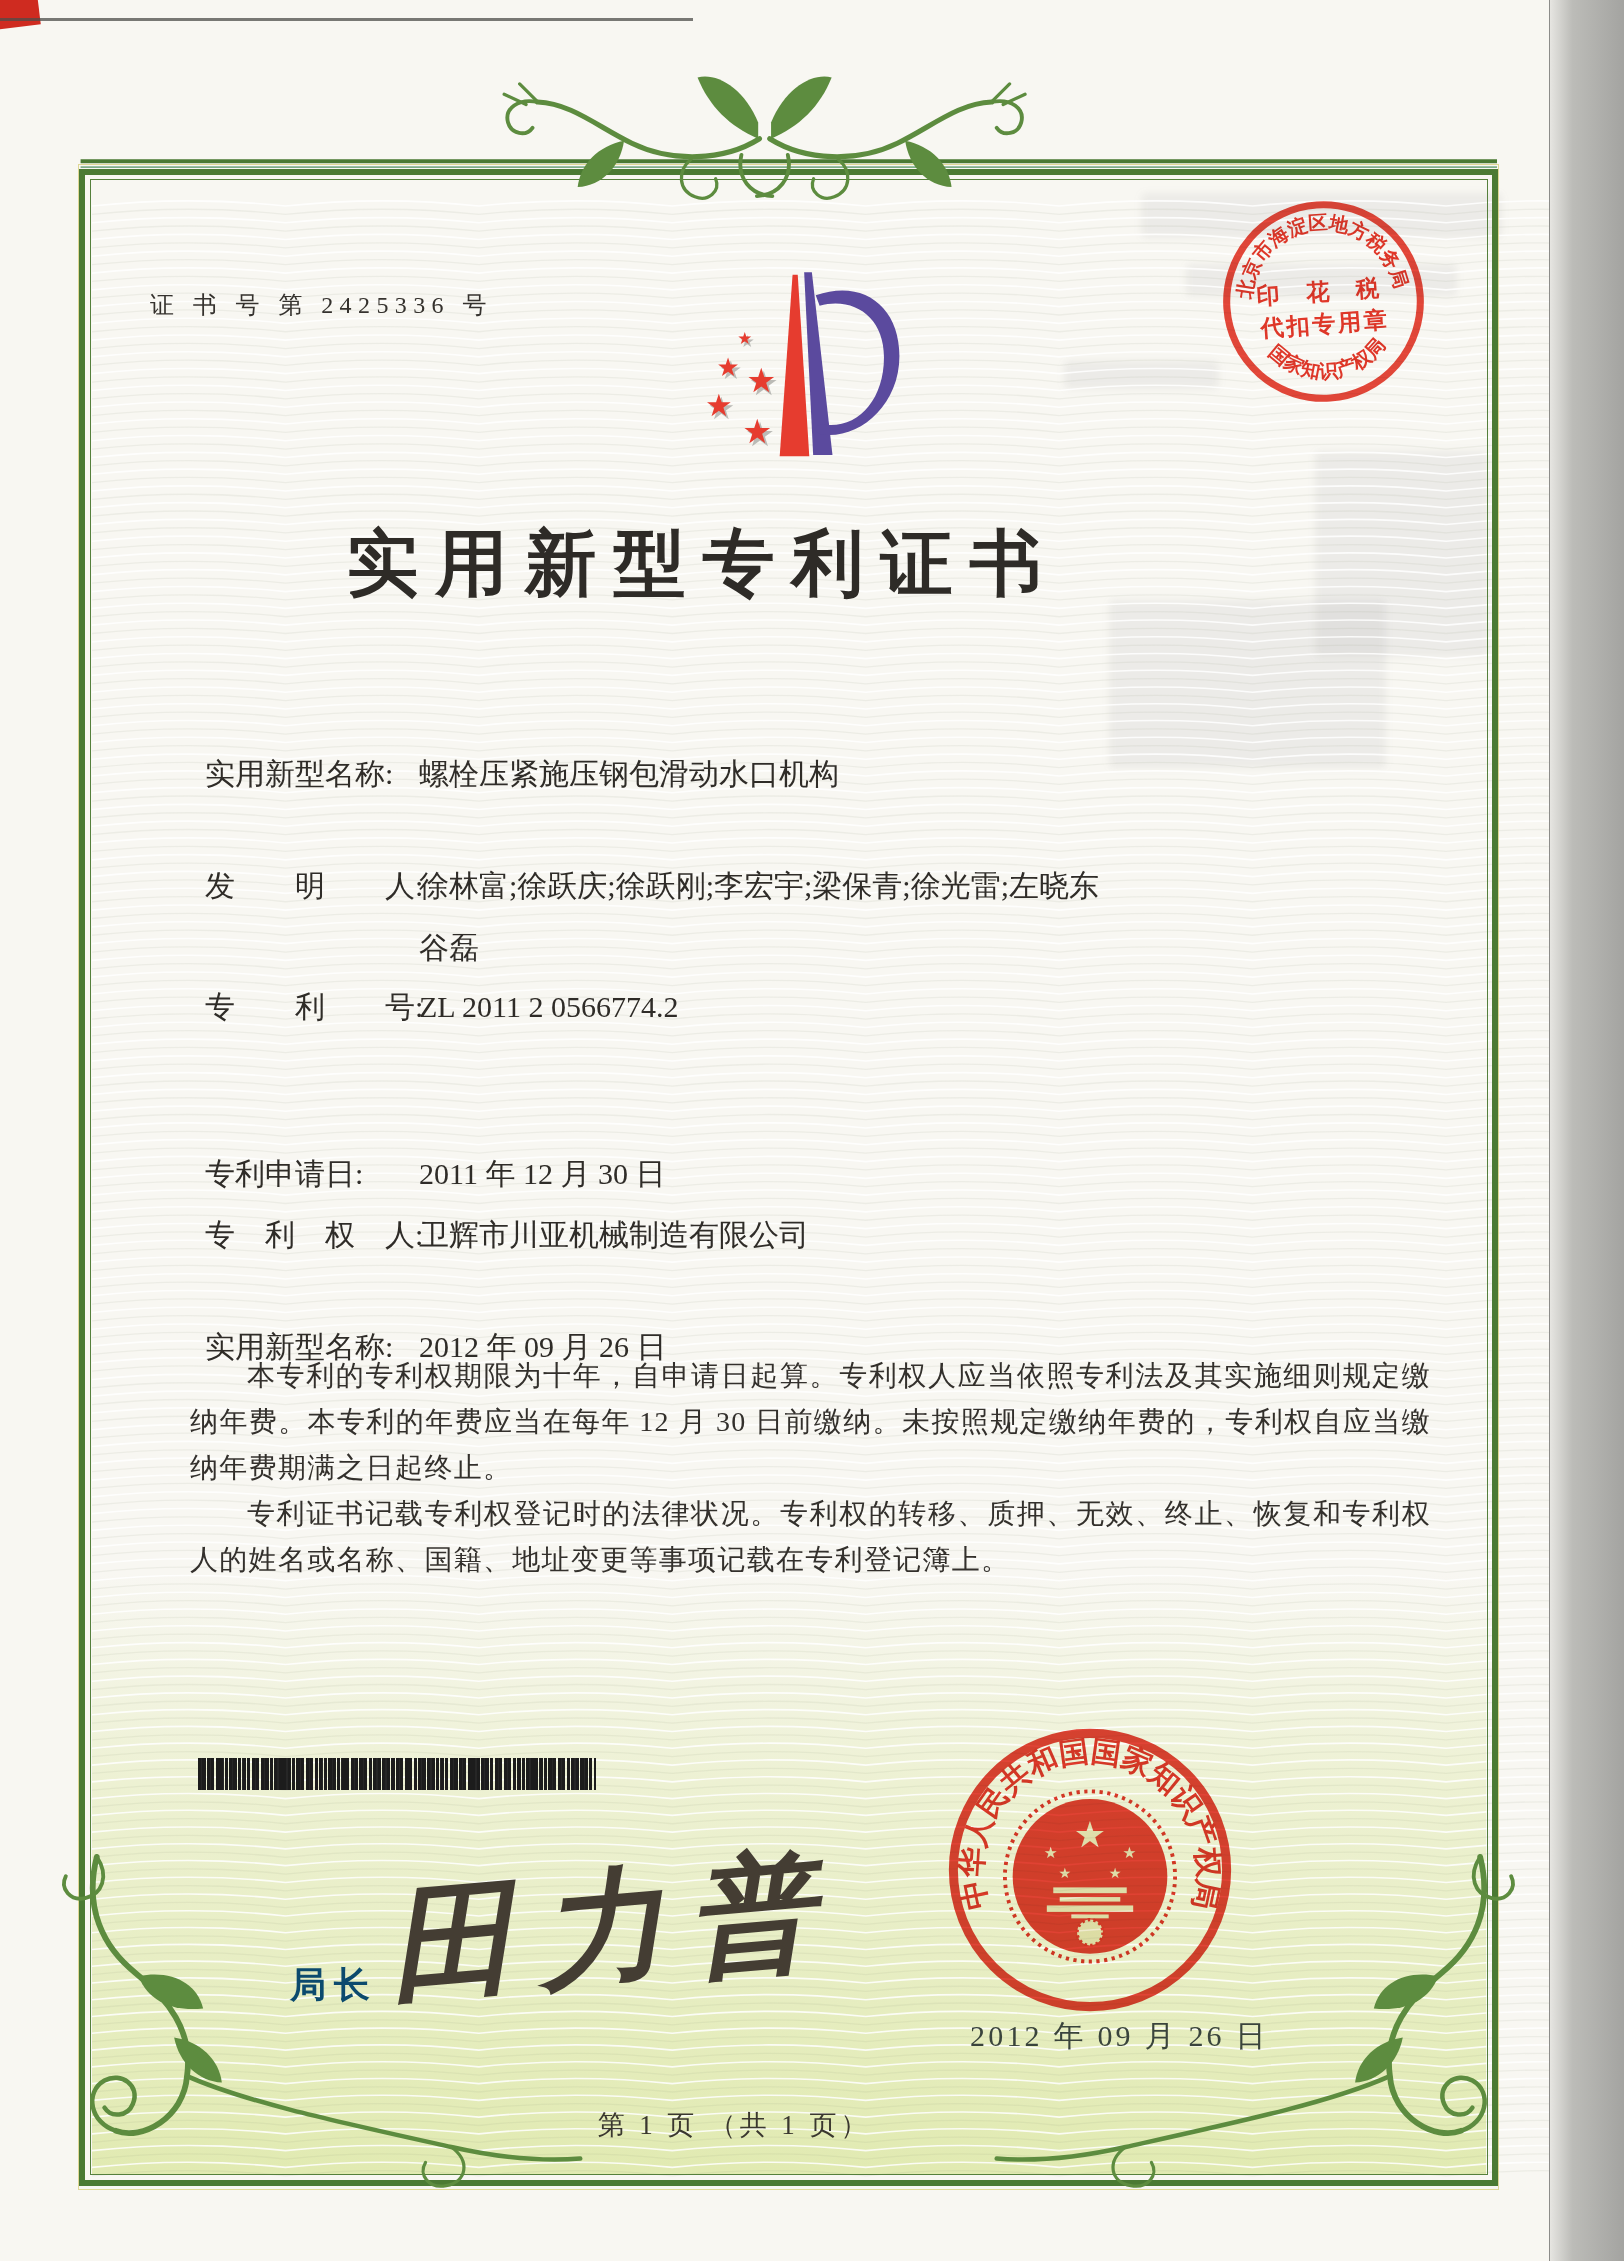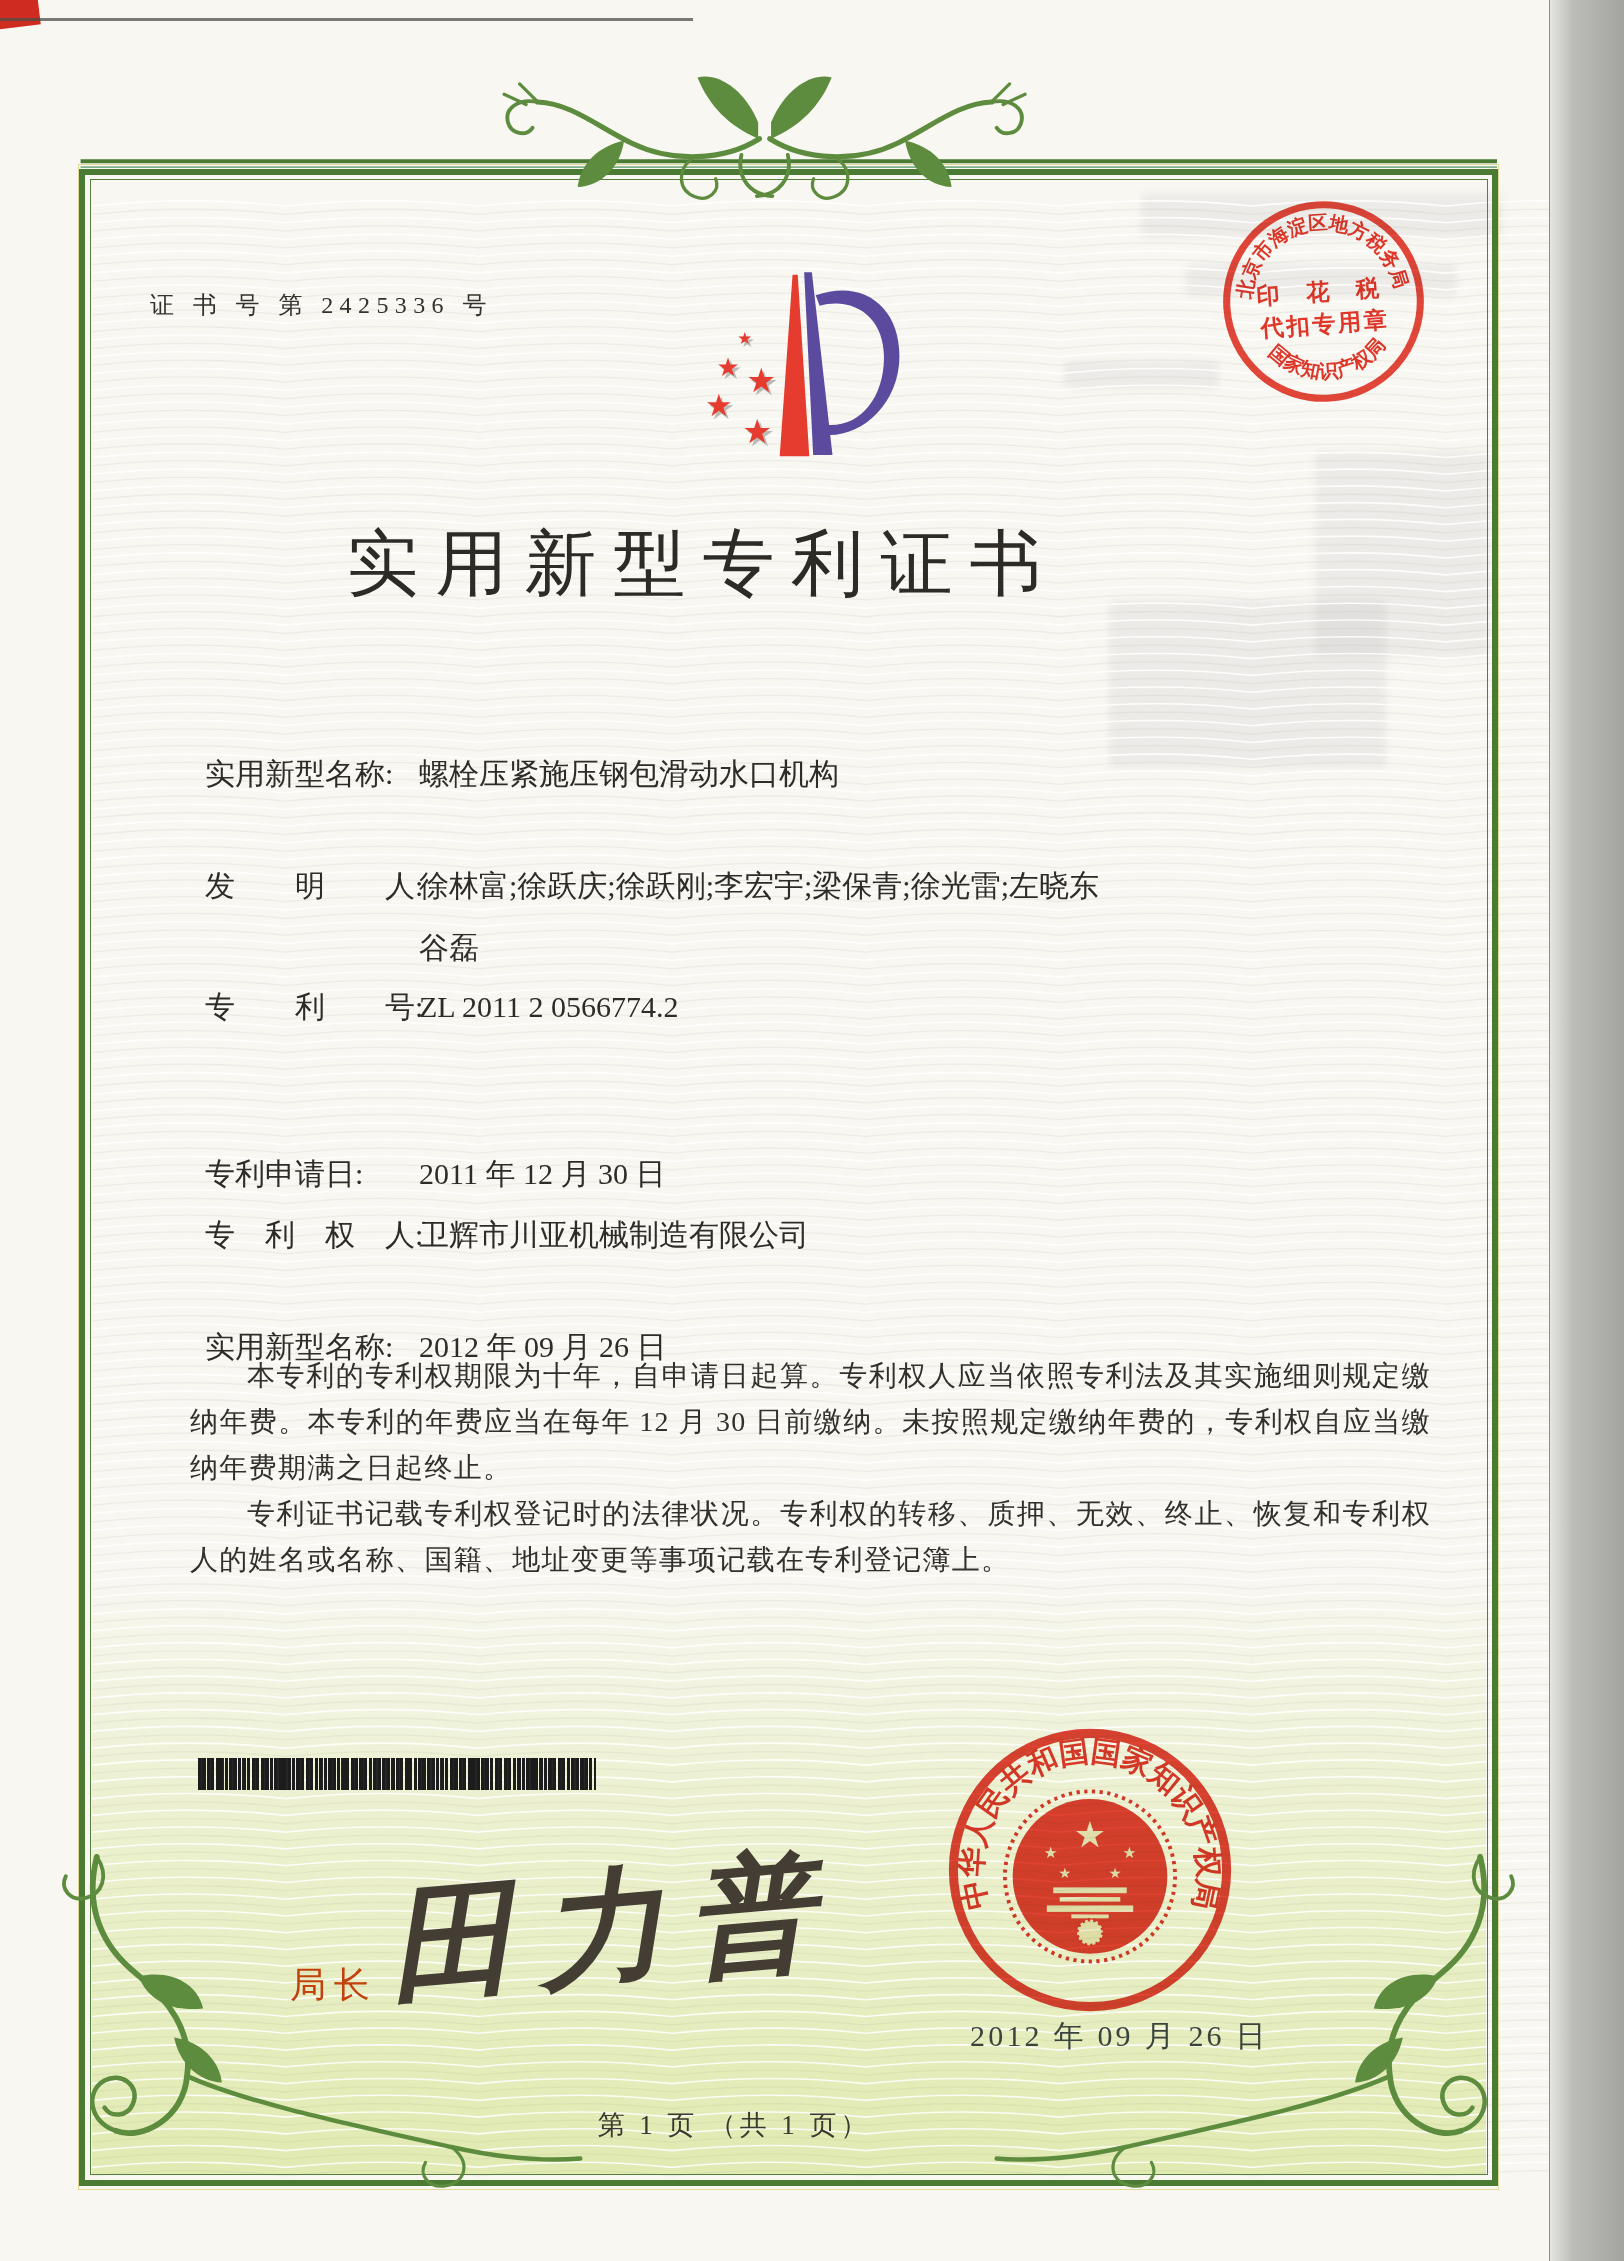"实用新型专利证书" .title { font-weight: 400 -> 700 }
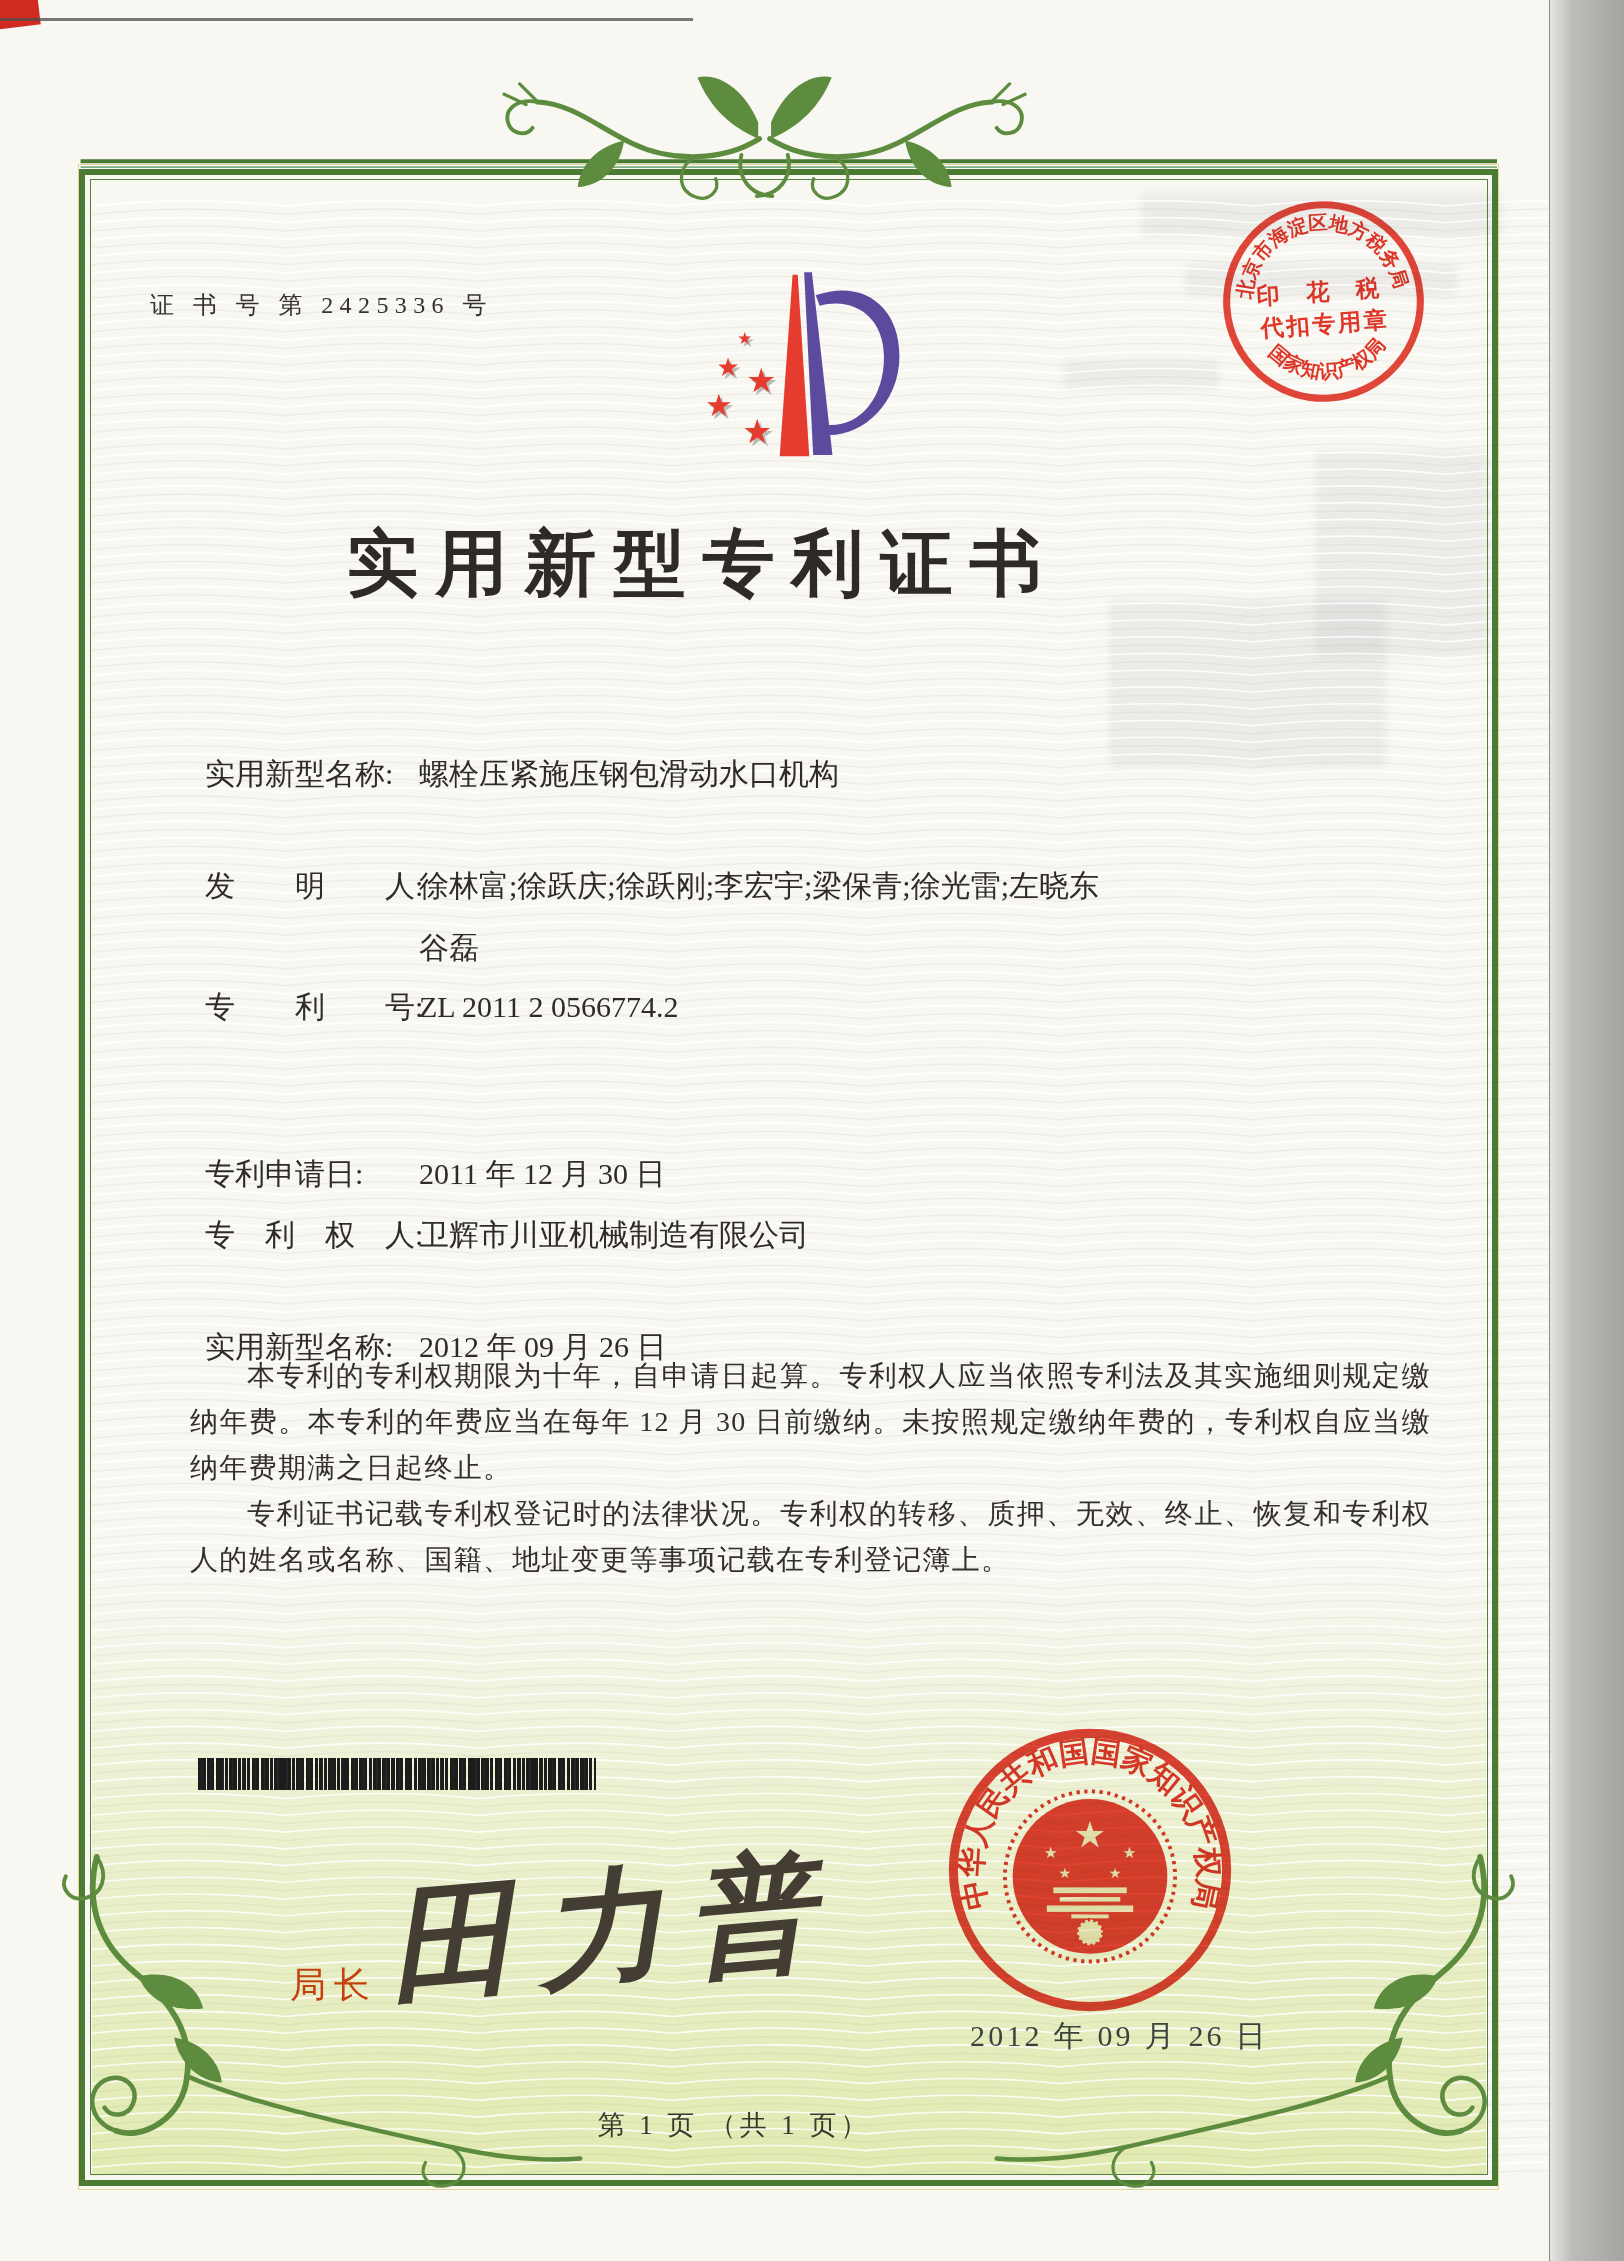"局长" .juzhang { color: #c2410c -> #0c4a6e; font-weight: none -> bold }
